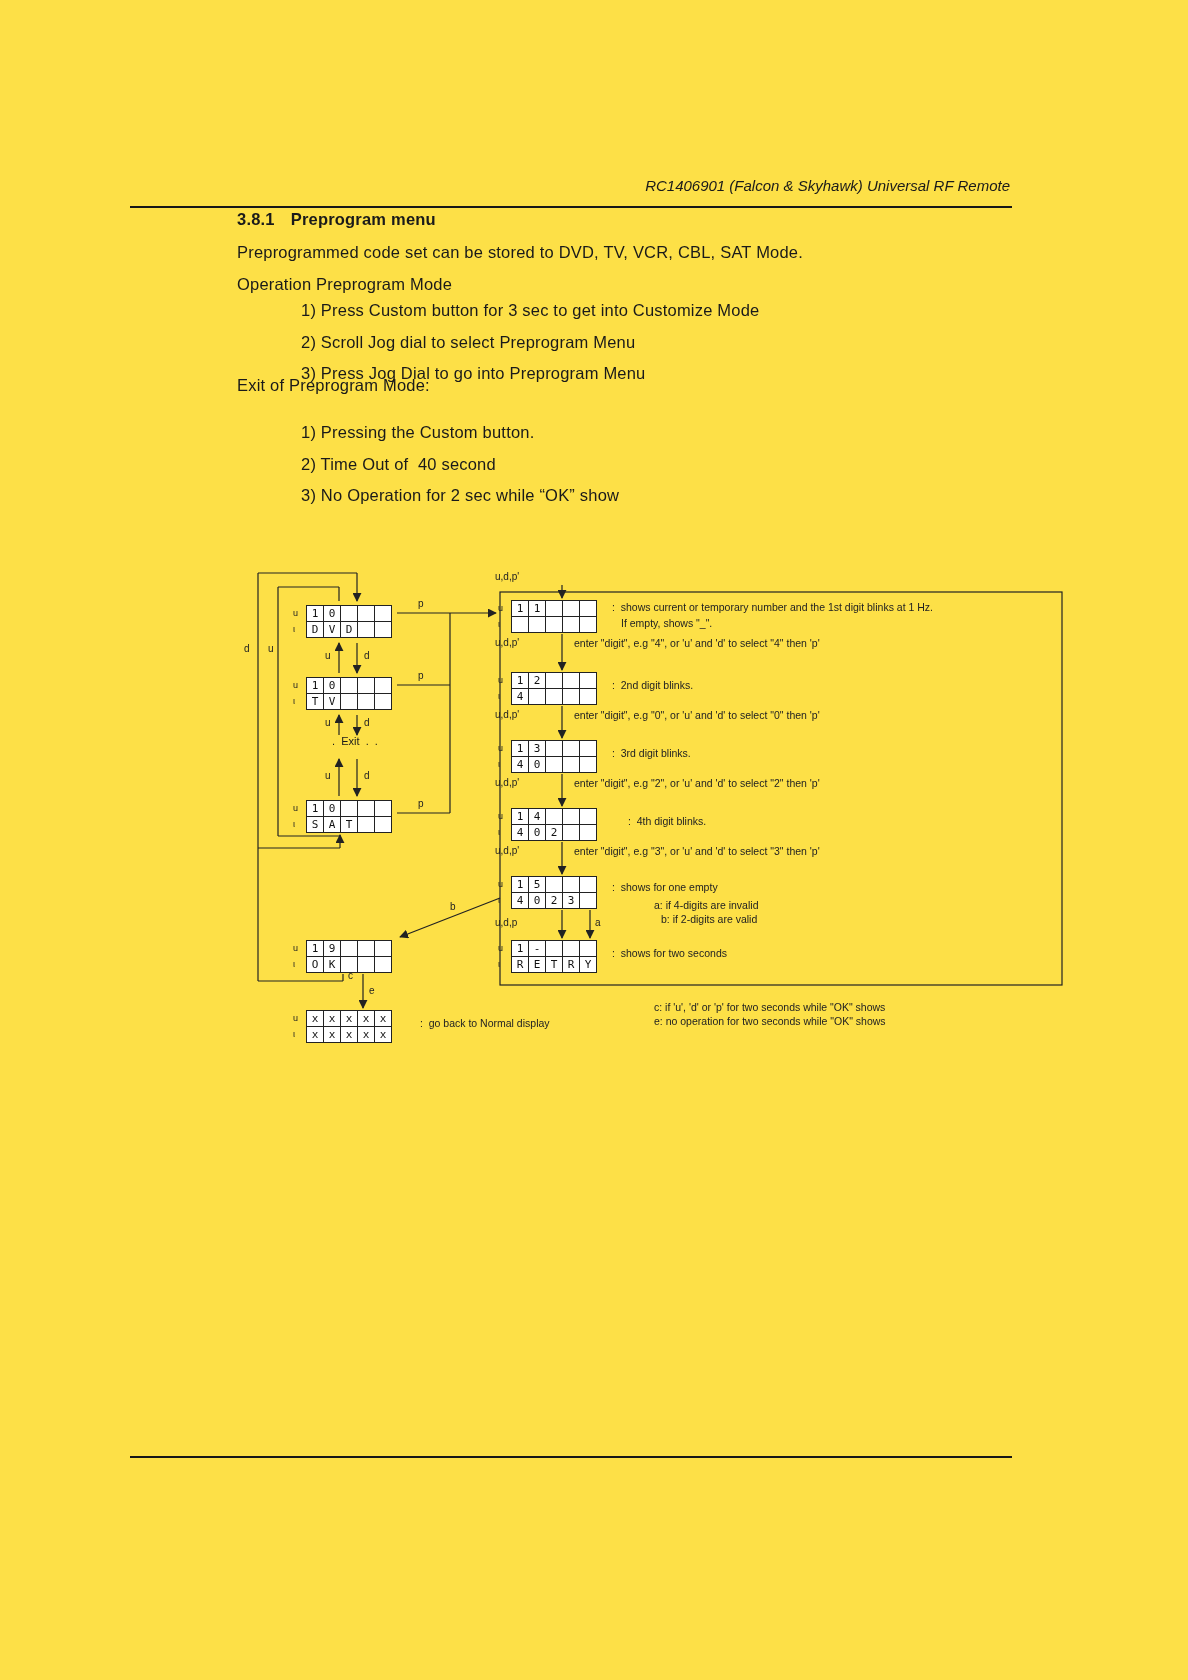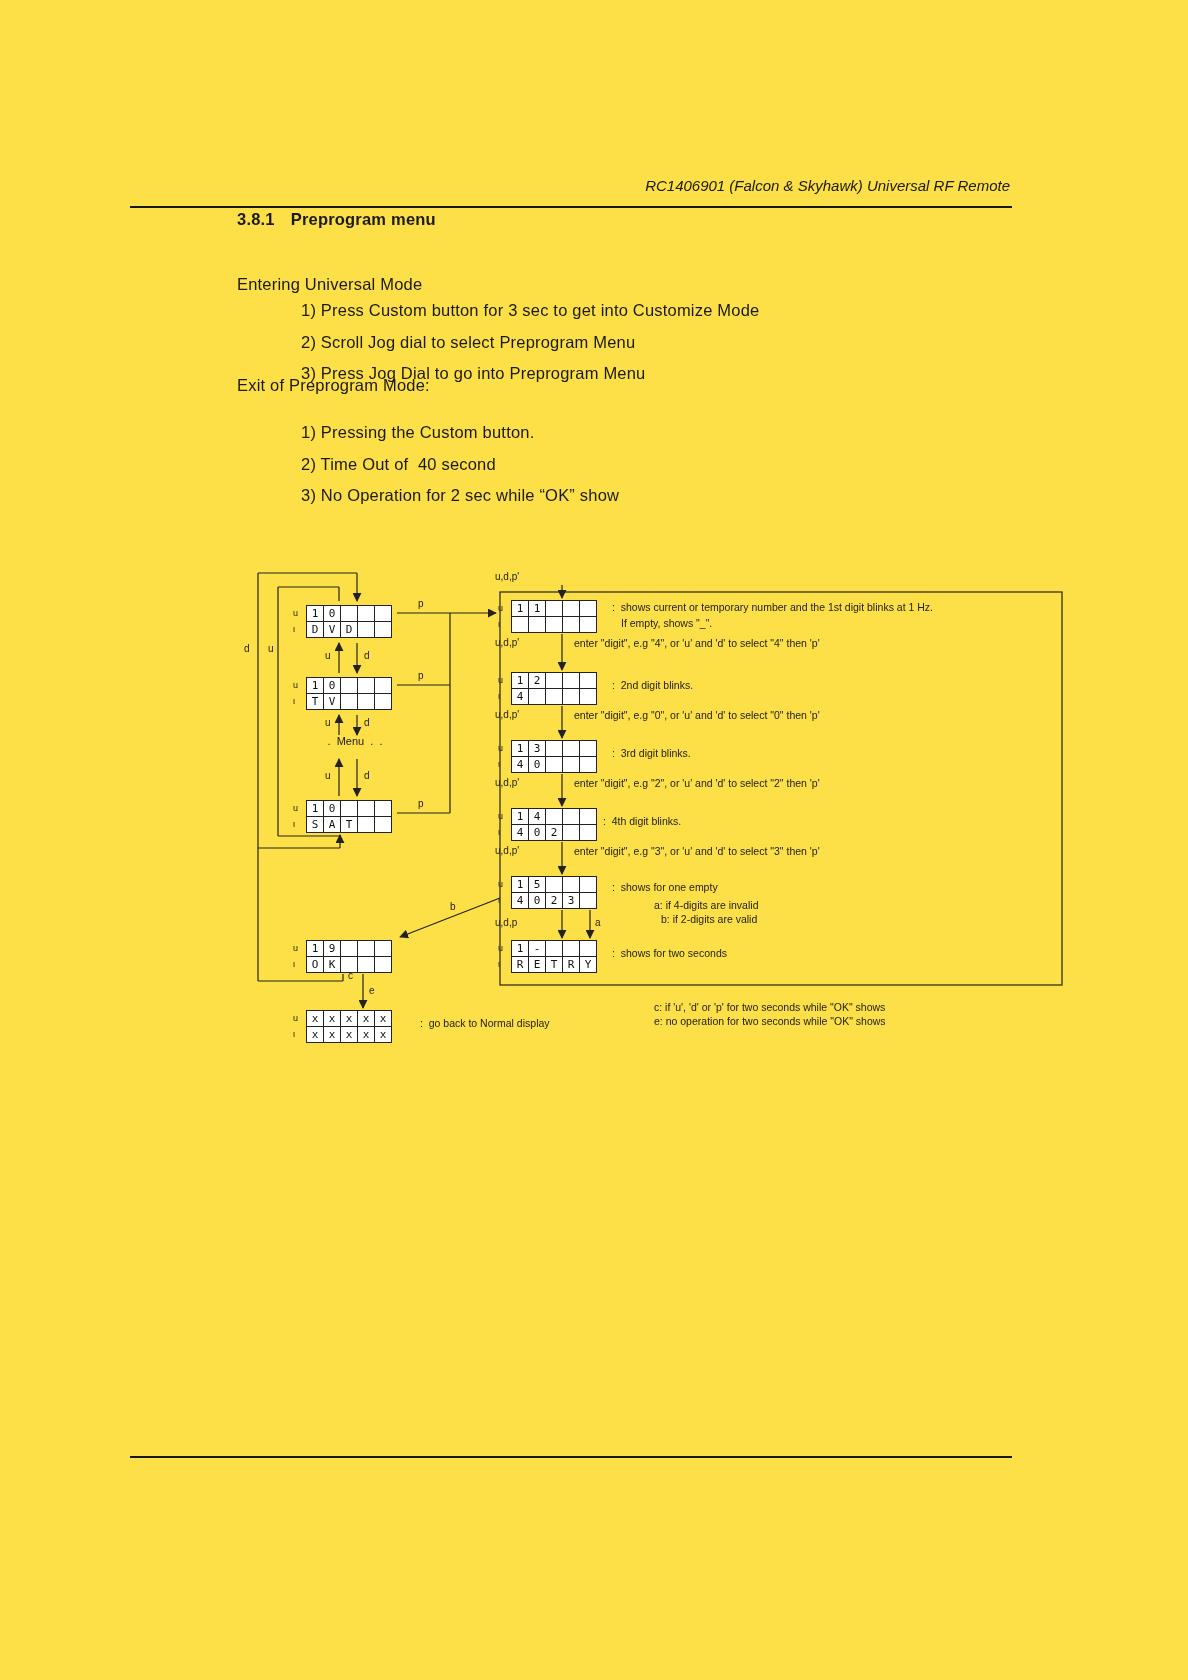"Preprogrammed code set can be" div.para { html: none -> <div>Preprogrammed code set can be stored to DVD, TV, VCR, CBL, SAT Mode.</div> }
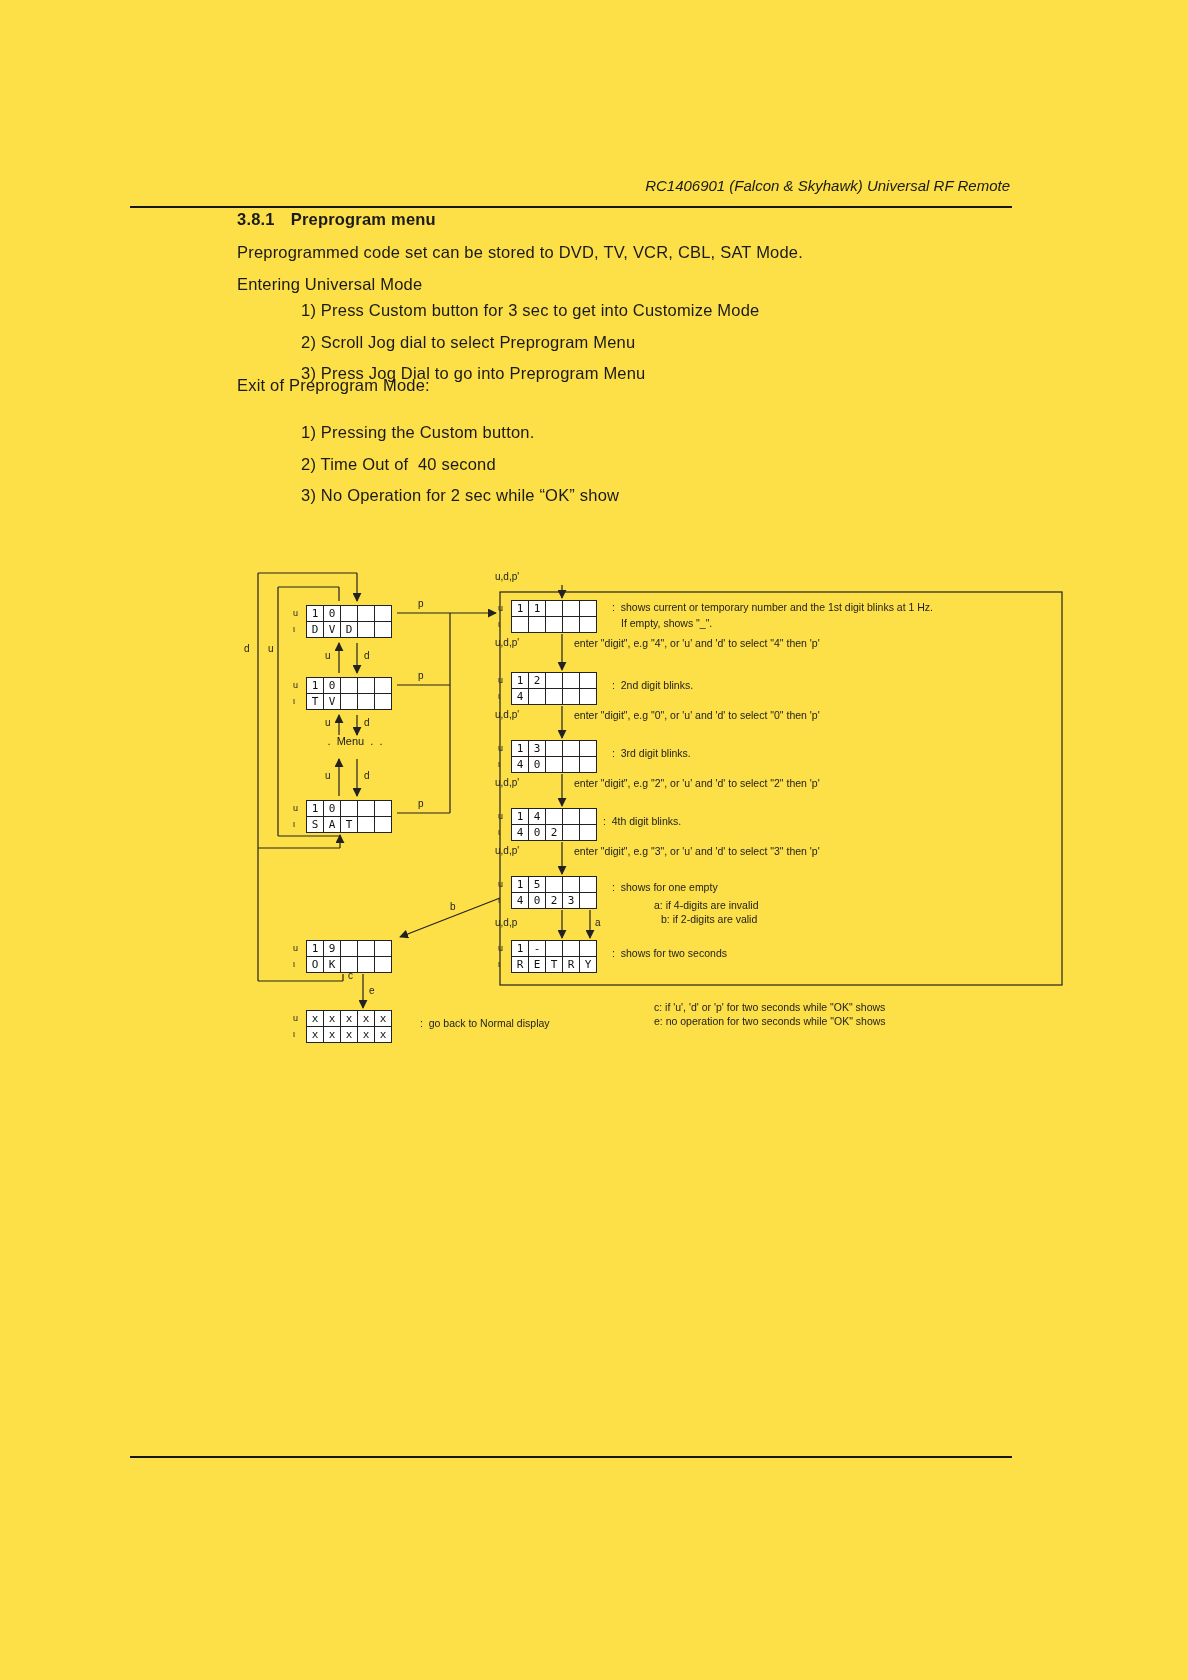"Entering Universal Mode" div.para { text: Entering Universal -> Operation Preprogram }
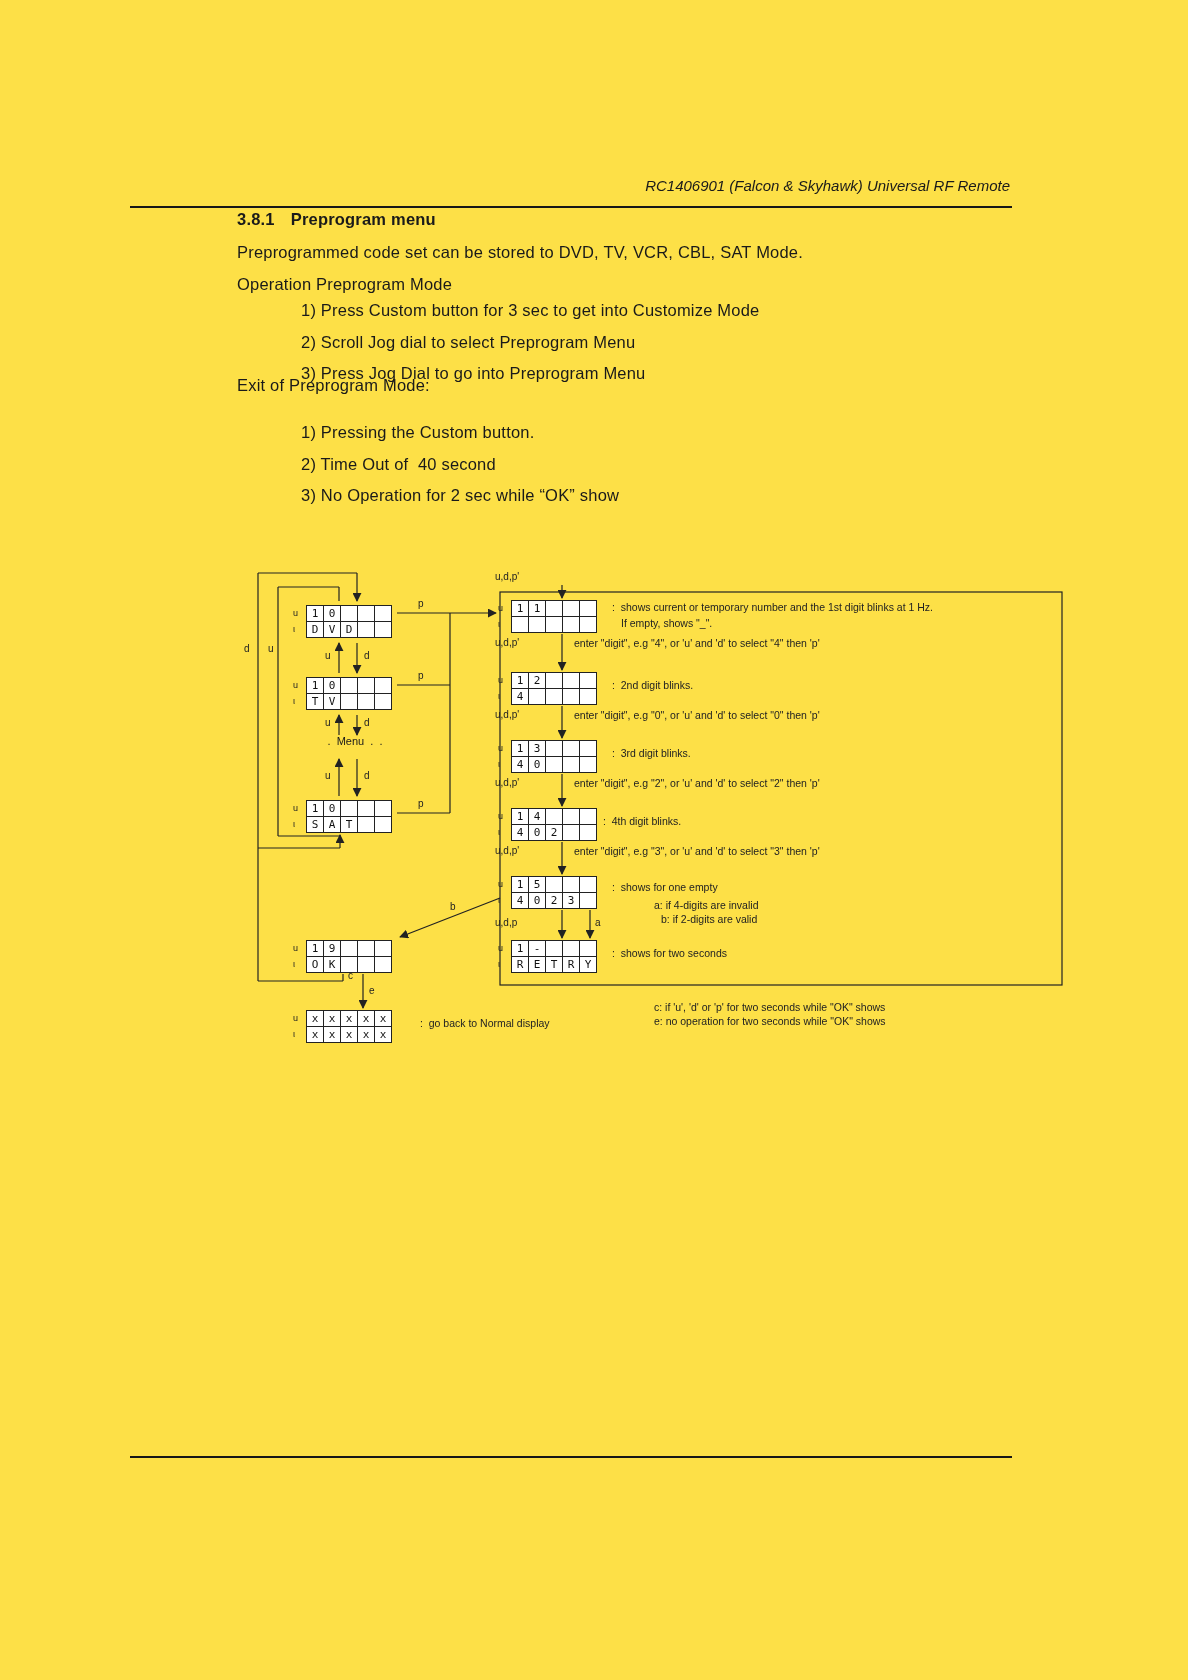". Menu . ." div.mode-label { text: Menu -> Exit }
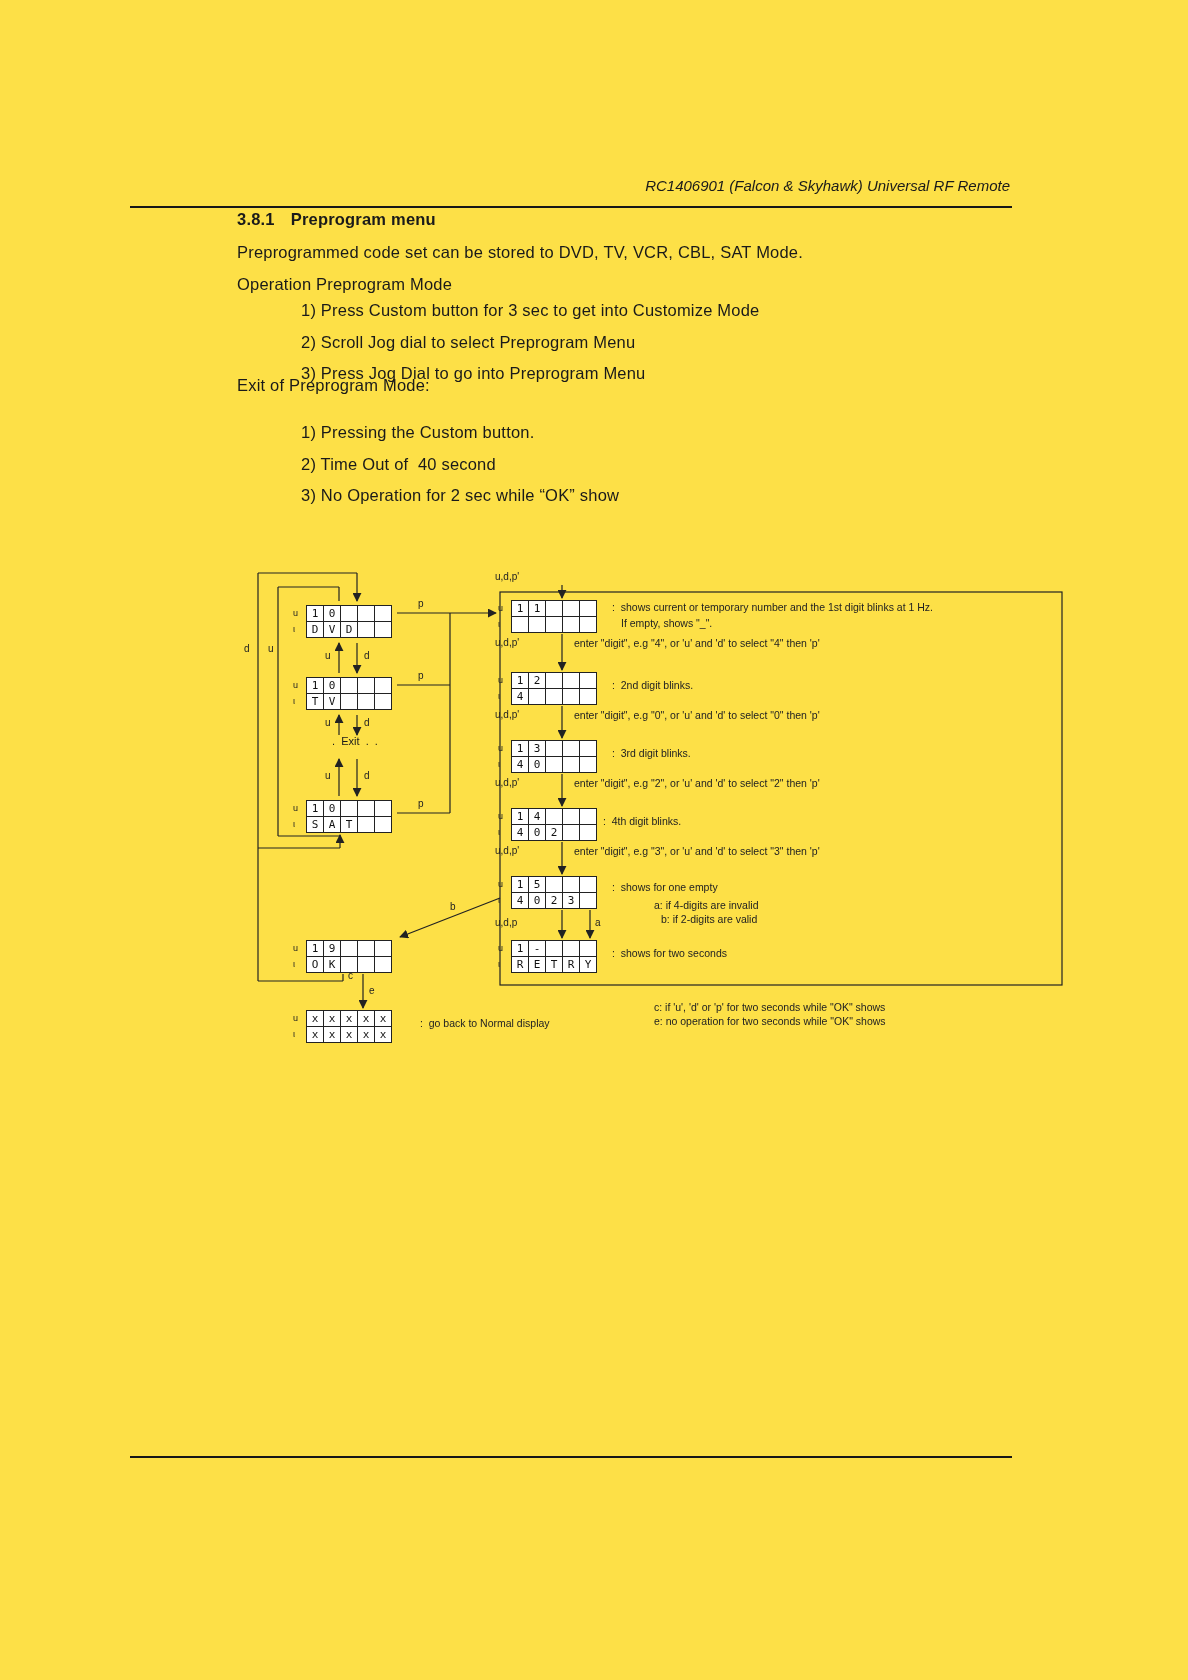": 4th digit blinks." div.dnote { left: 363px -> 388px }
